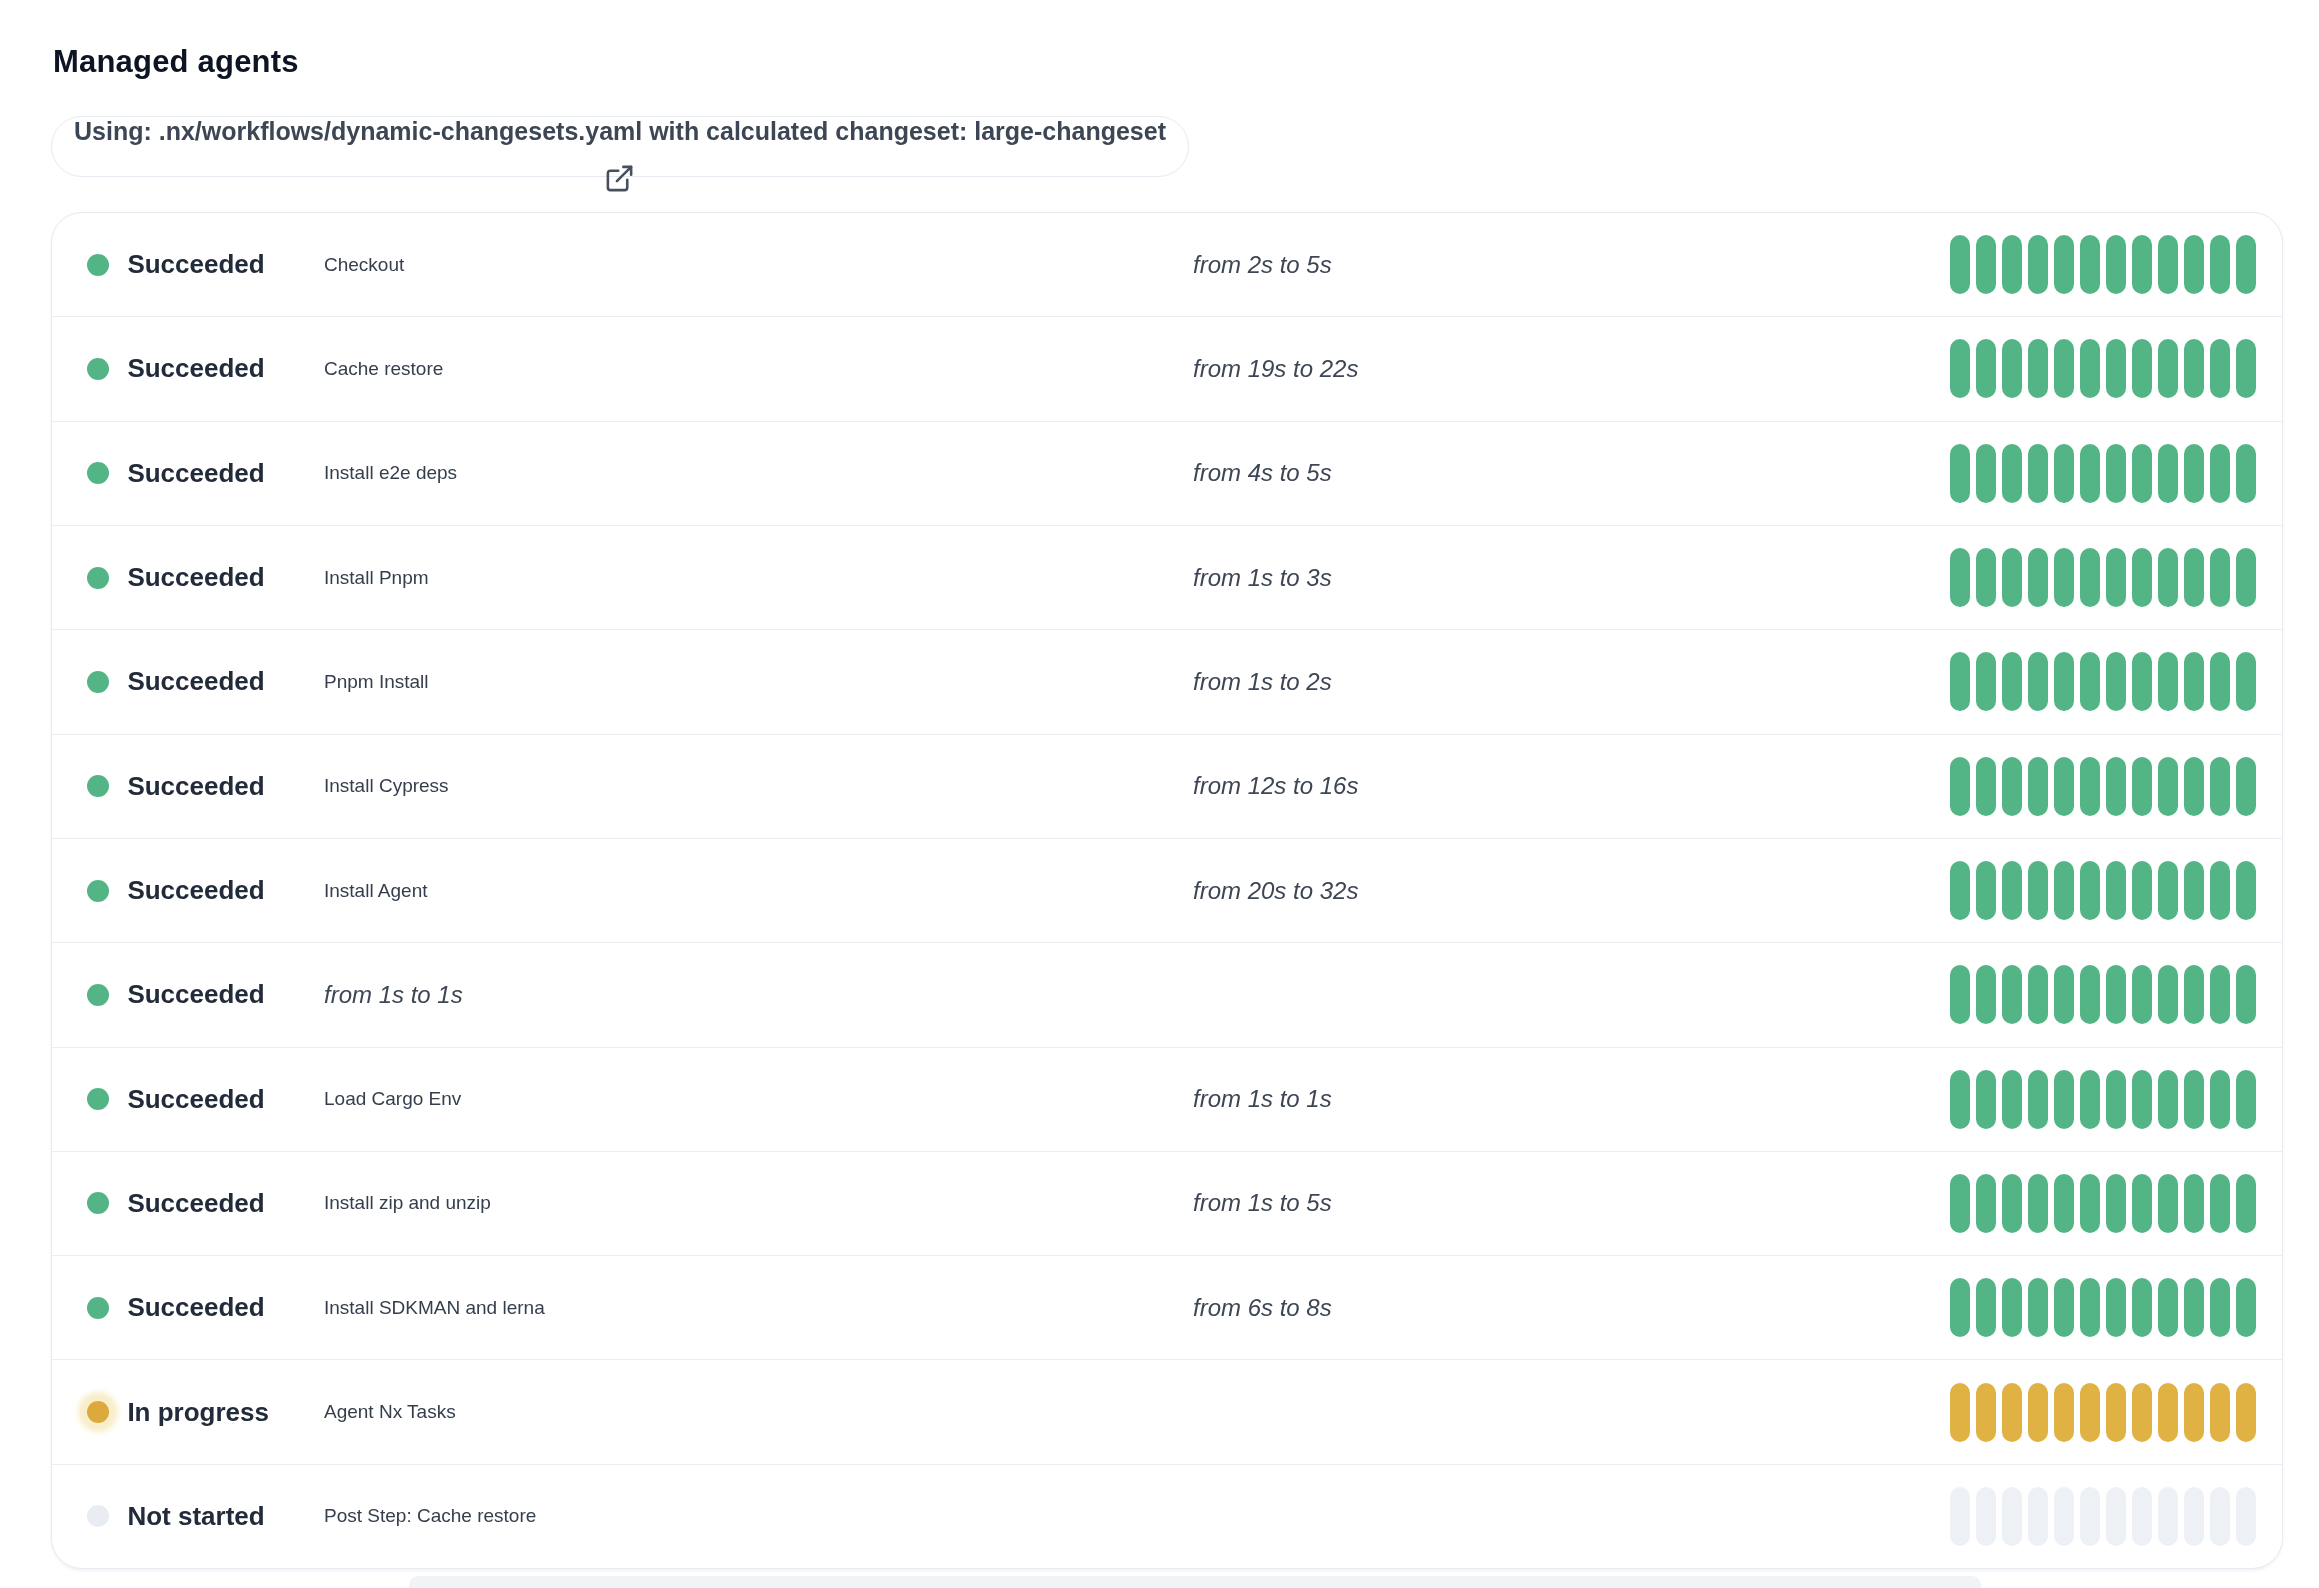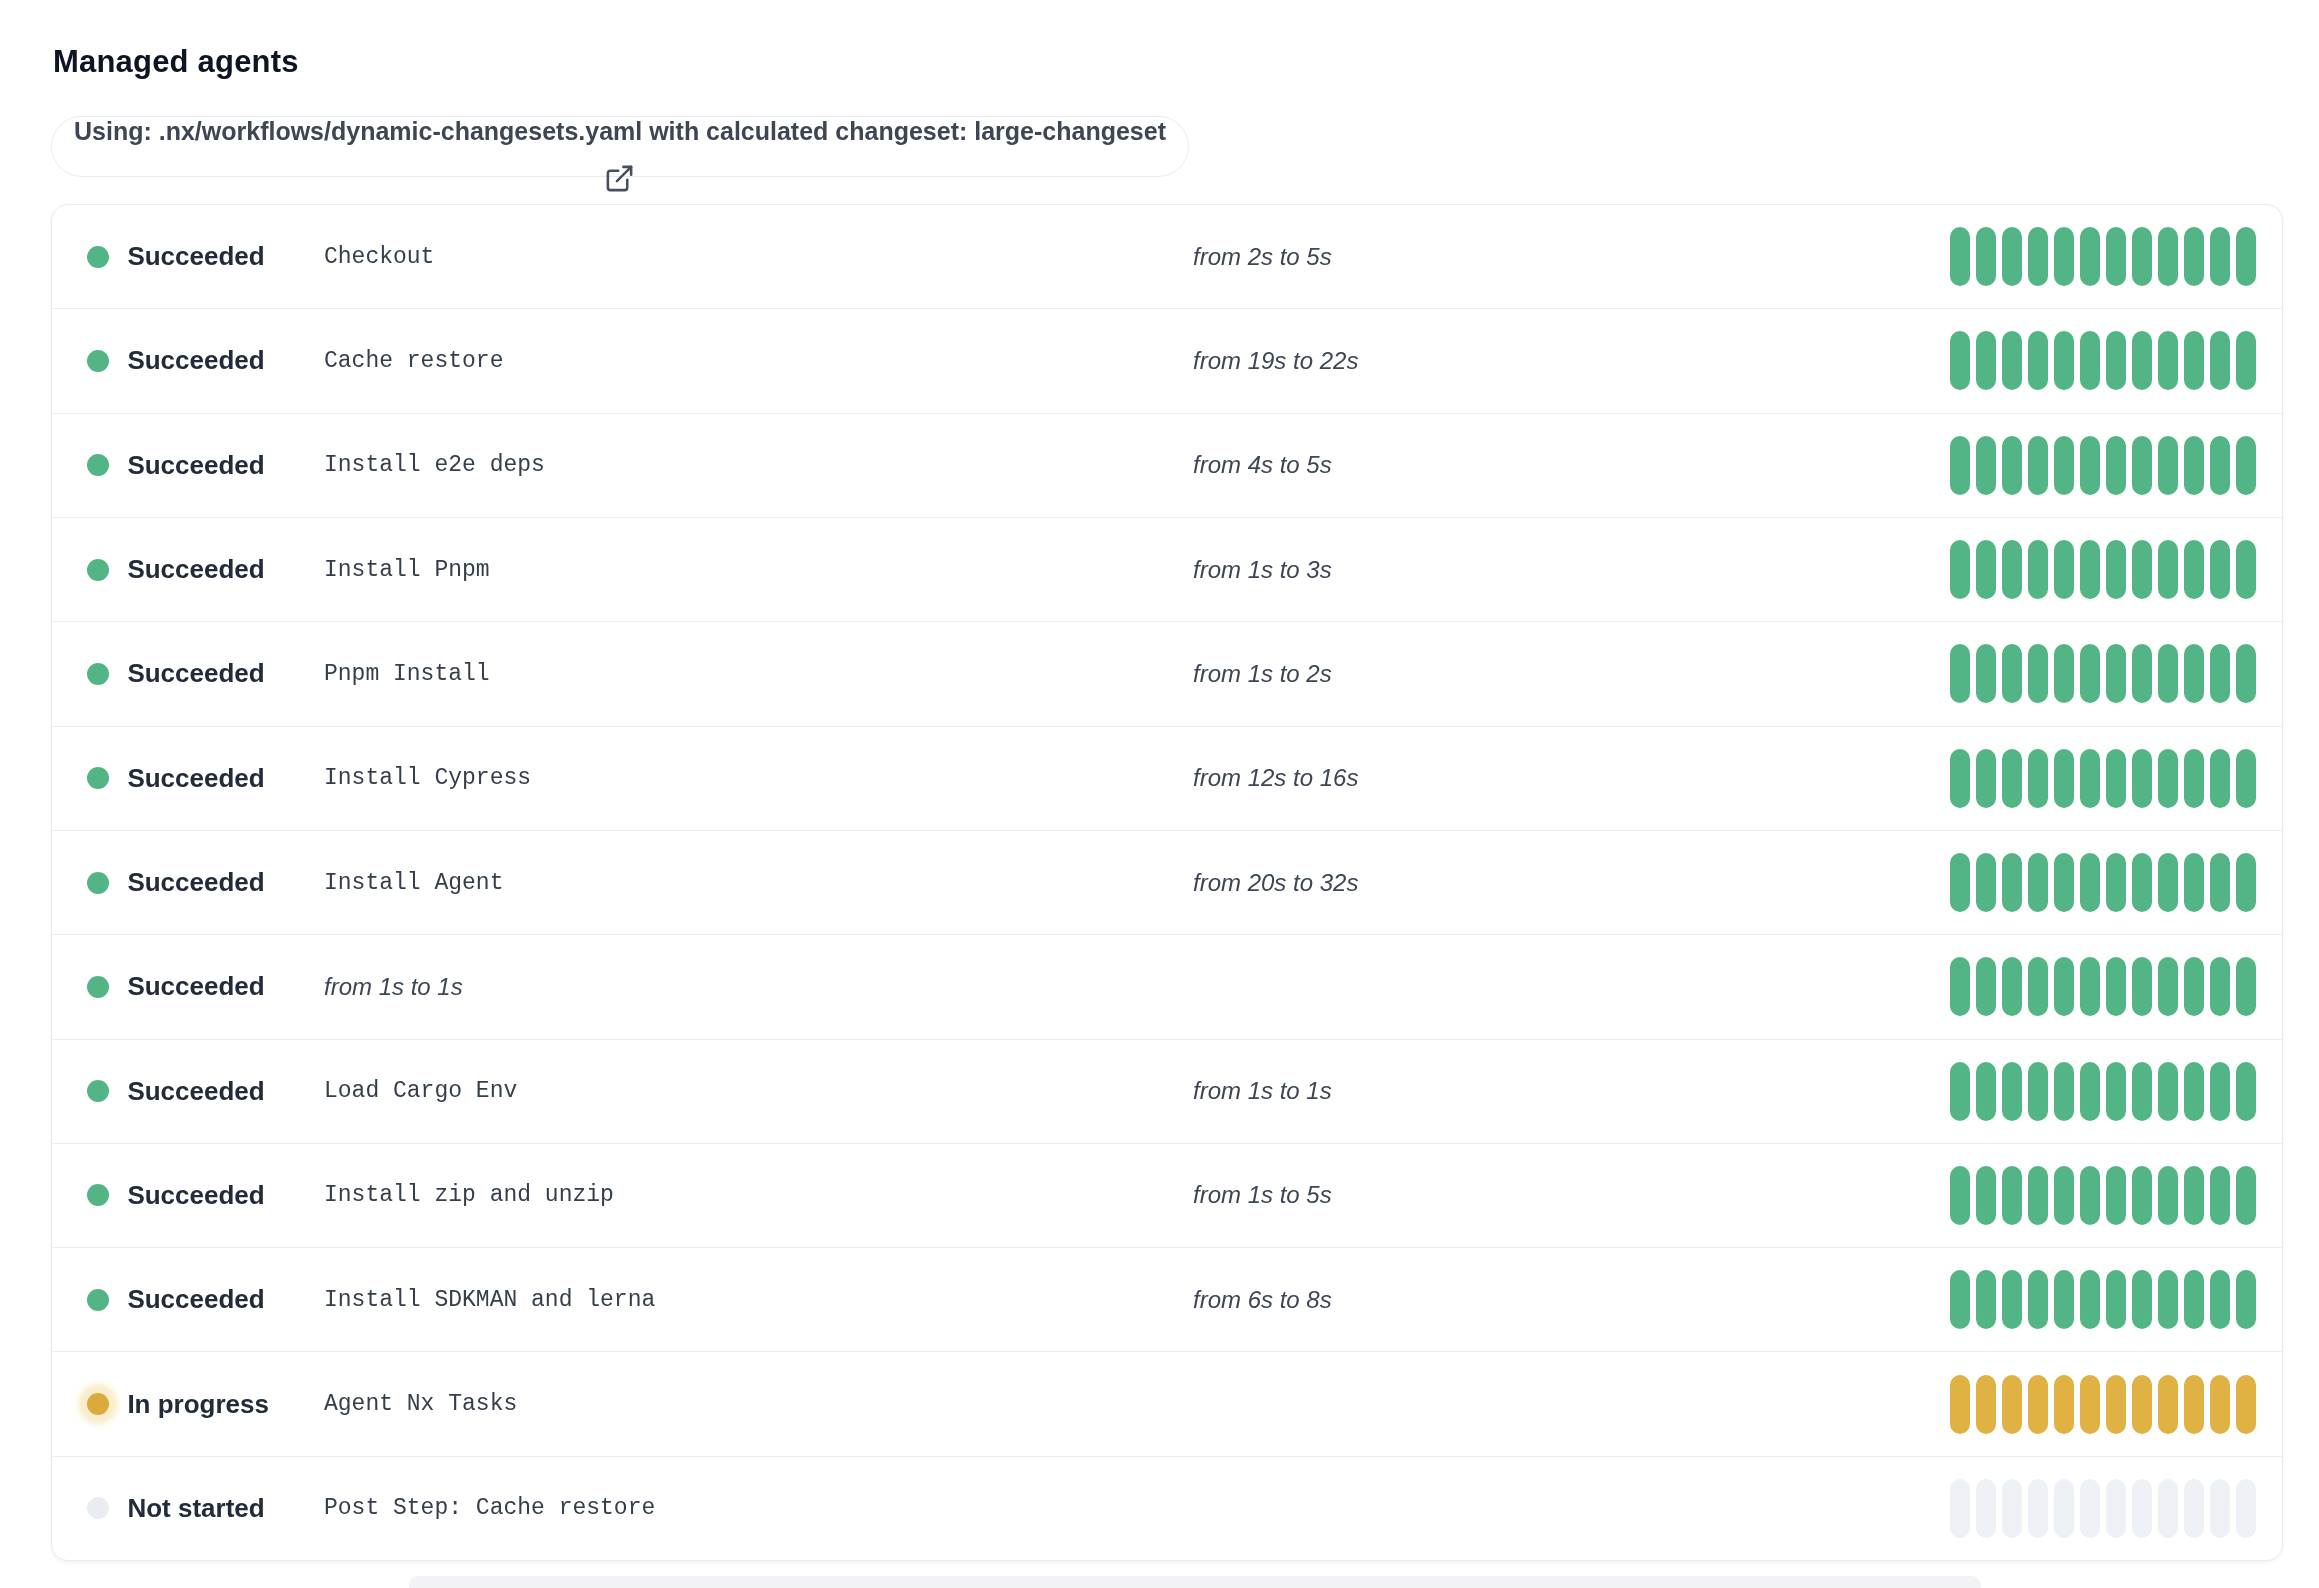"Succeeded" .agents-card { border-radius: 17px -> 31px; top: 204px -> 212px }
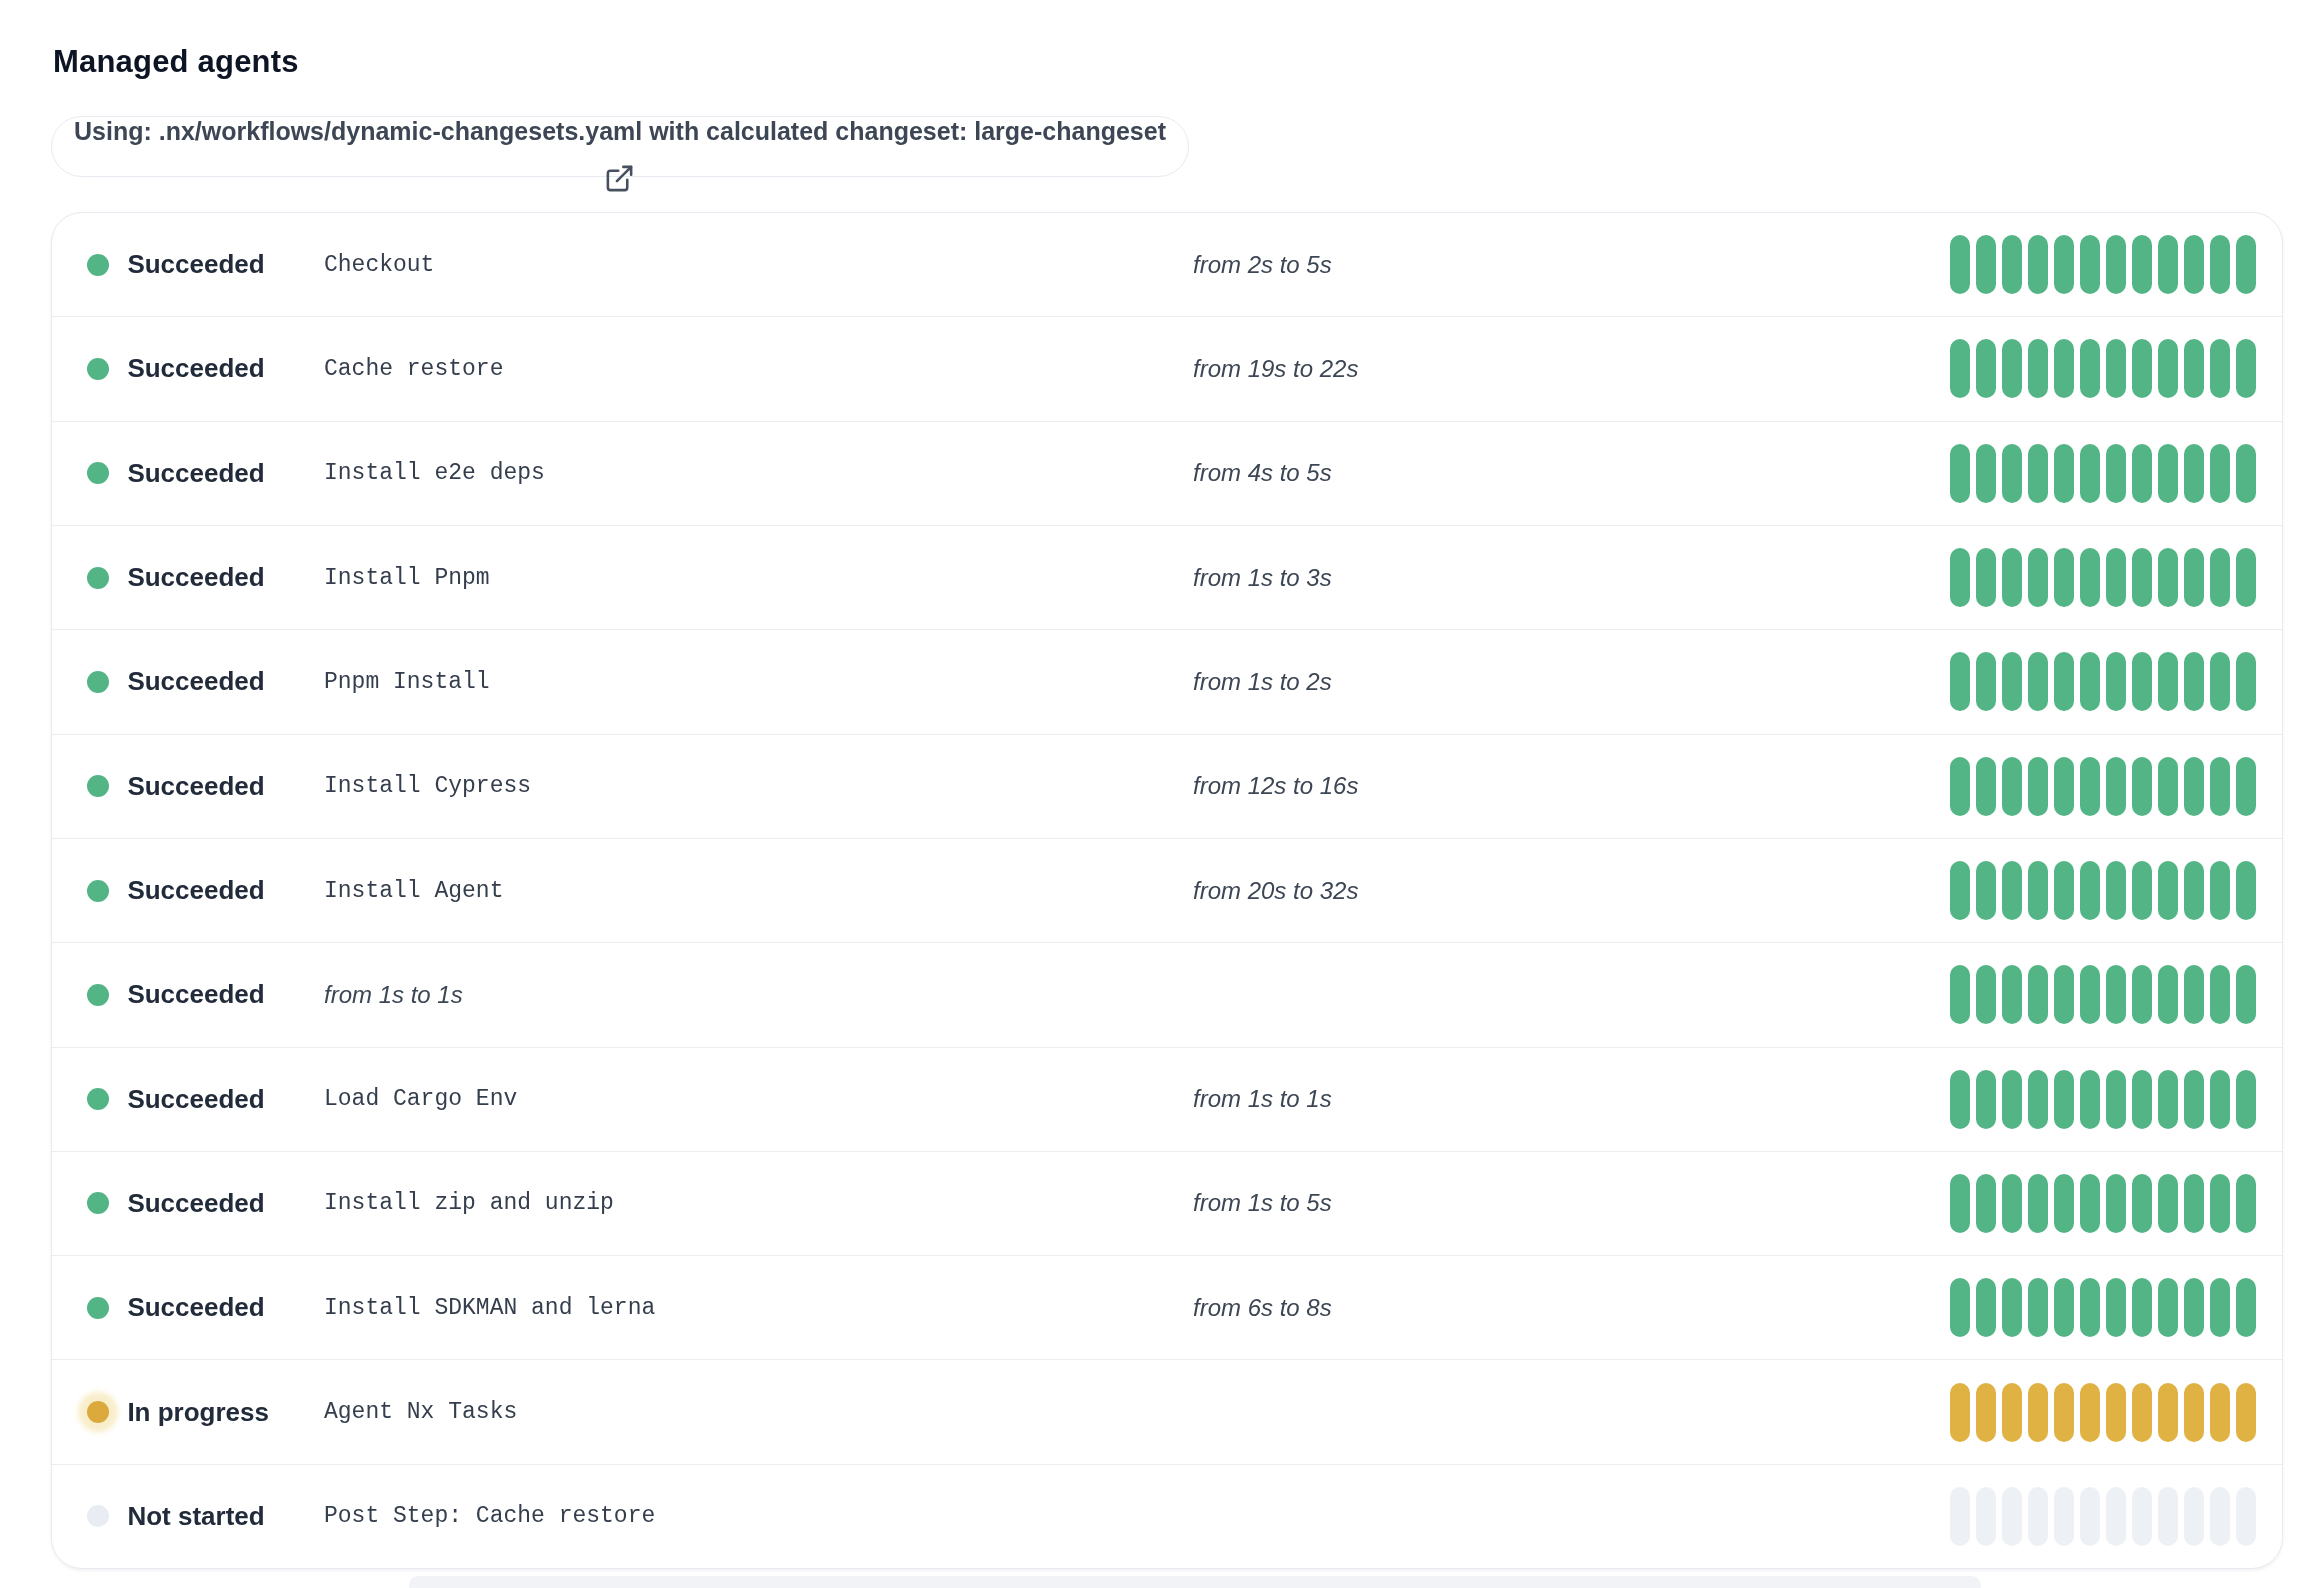"Checkout" .cell-step { font-family: Liberation Mono, monospace -> Liberation Sans, sans-serif; font-size: 23px -> 19px }
